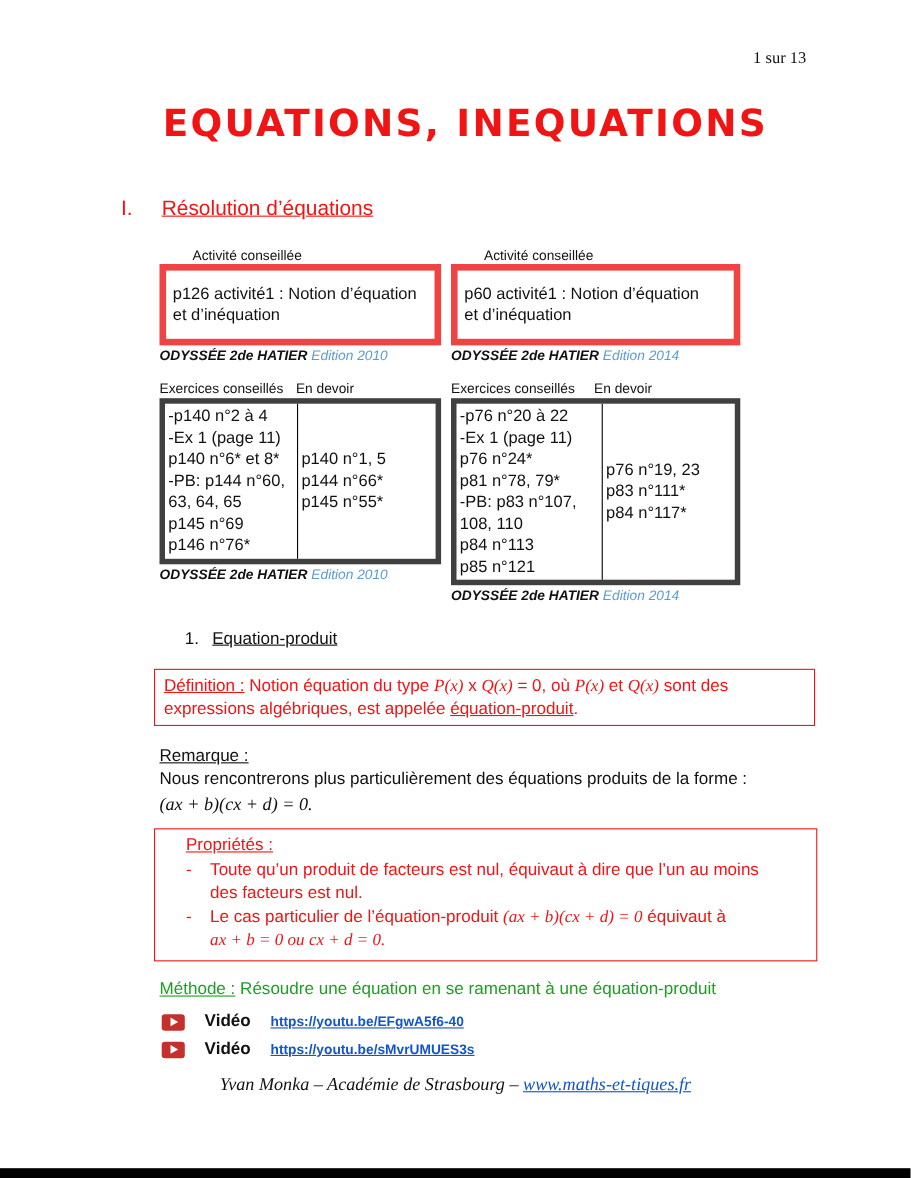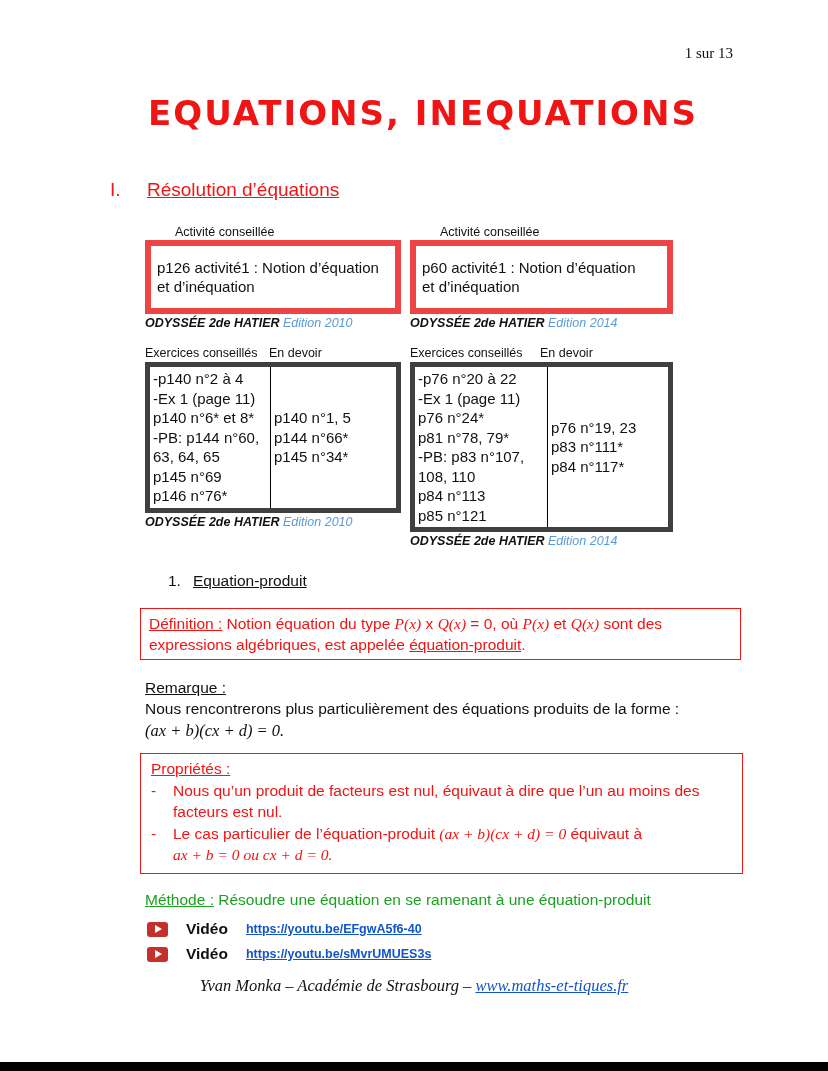"p145 n°34*" div.tline { text: 34 -> 55 }
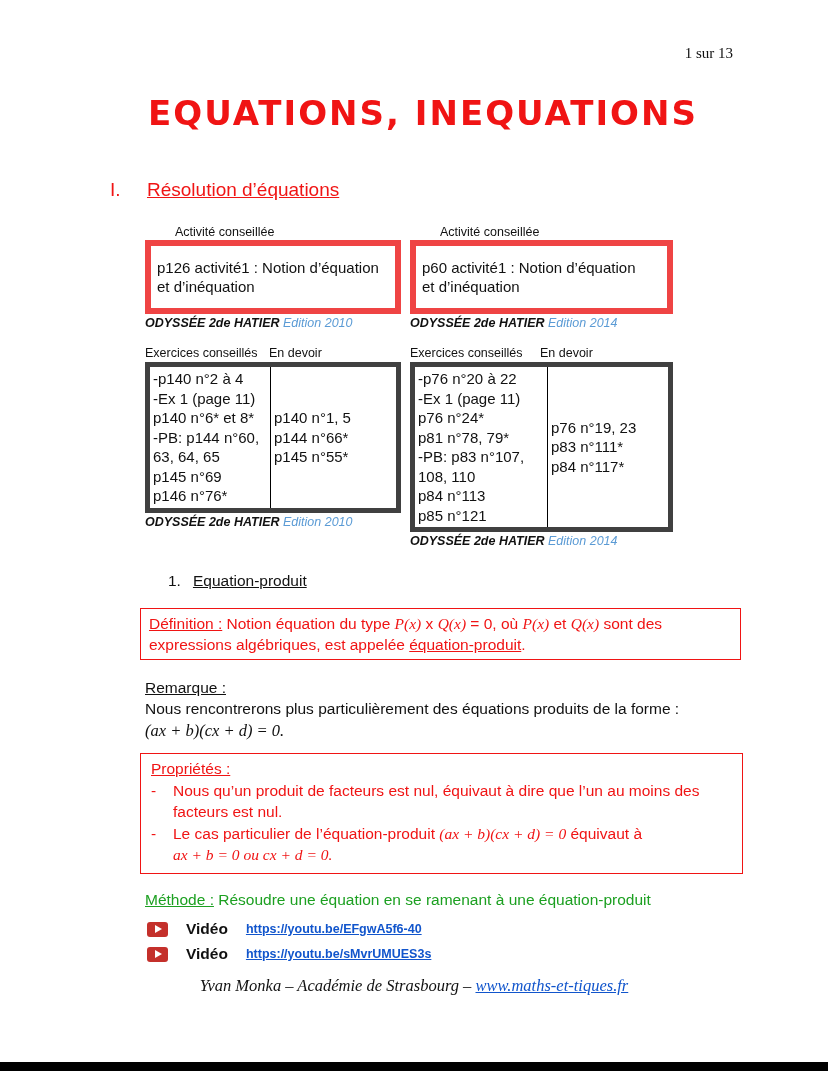"Propriétés :" .prop-box { padding: 4px 10px 8px -> 4px 28px 8px }
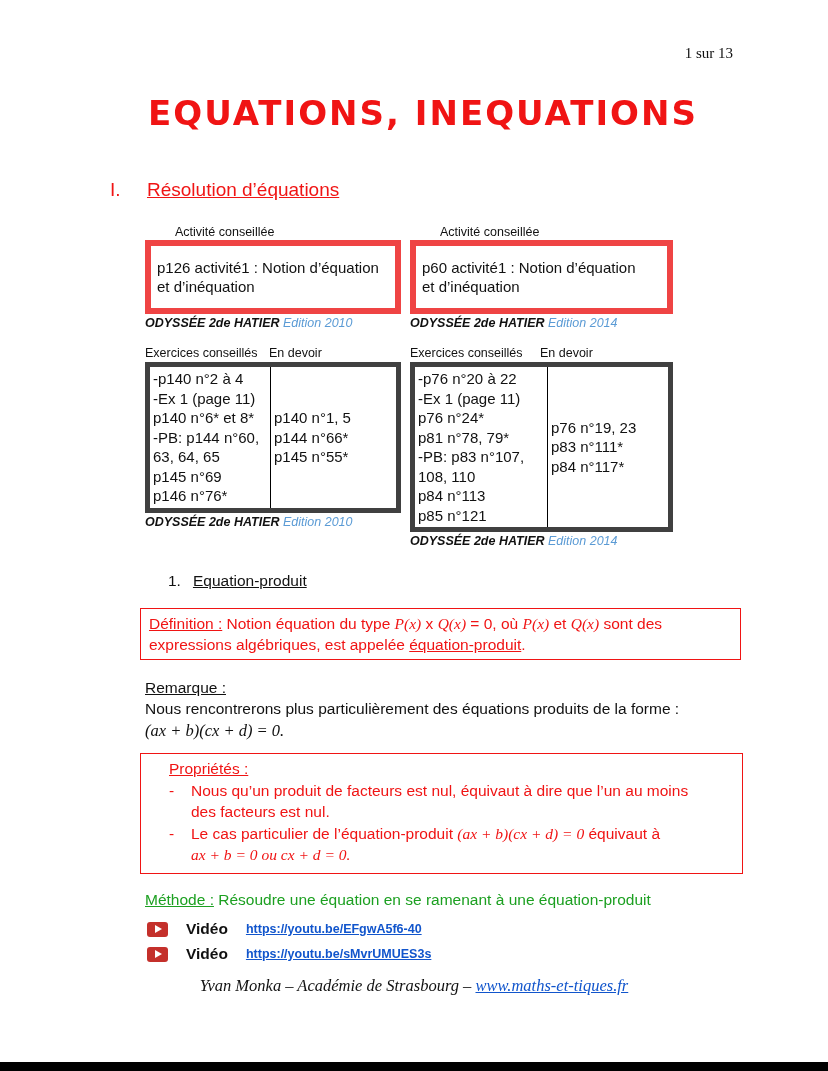"Nous qu’un produit de facteurs" div.btext { text: Nous -> Toute }
